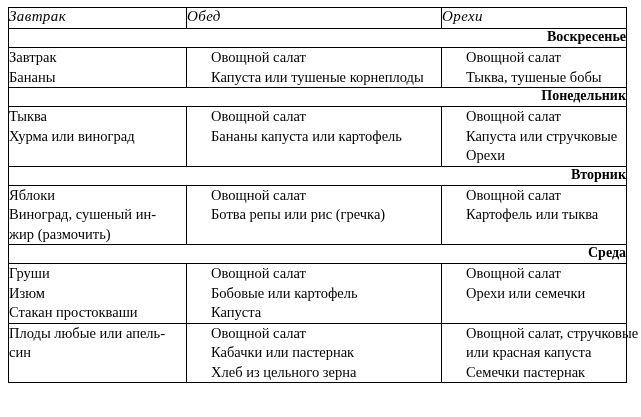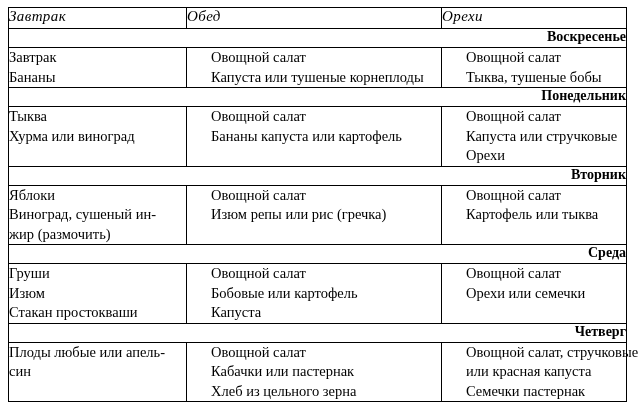"Изюм репы или рис (гречка)" span.line { text: Изюм -> Ботва }
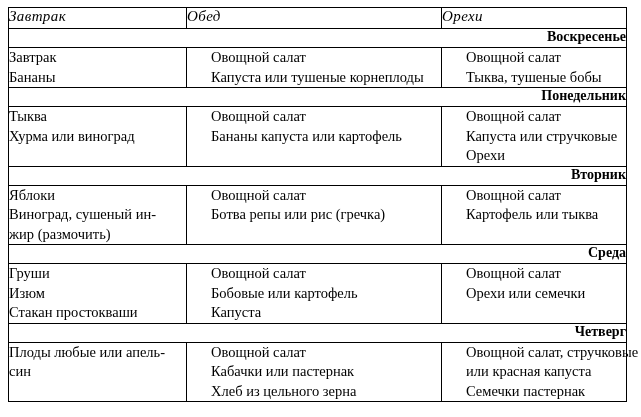"Четверг" tr { html: <tr> <td>Четверг</td> </tr> -> none }
